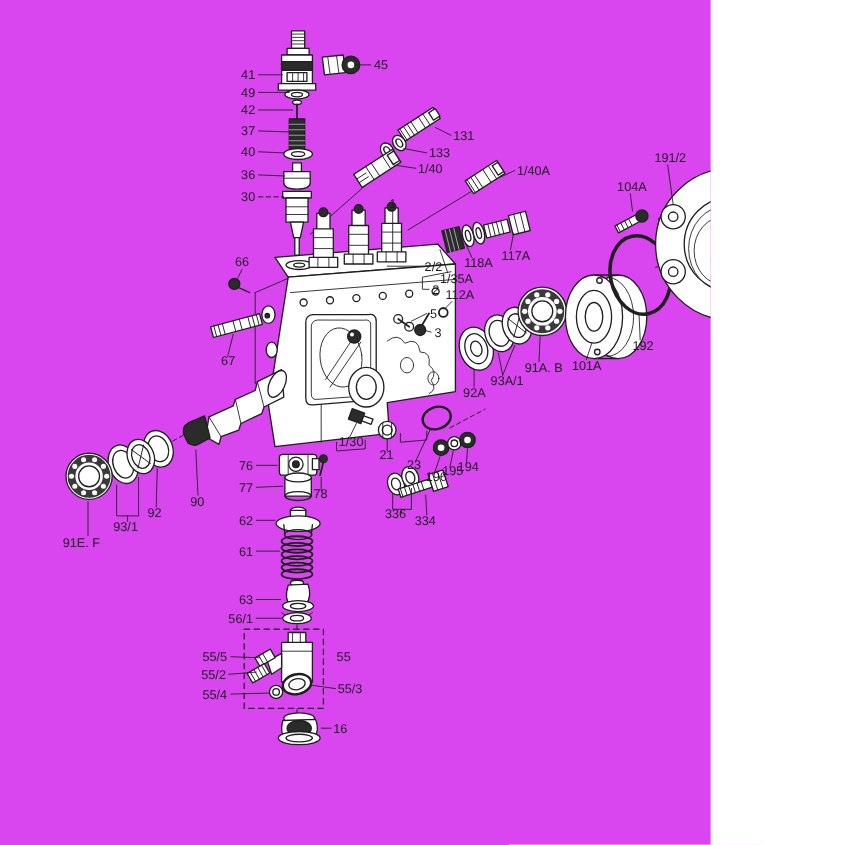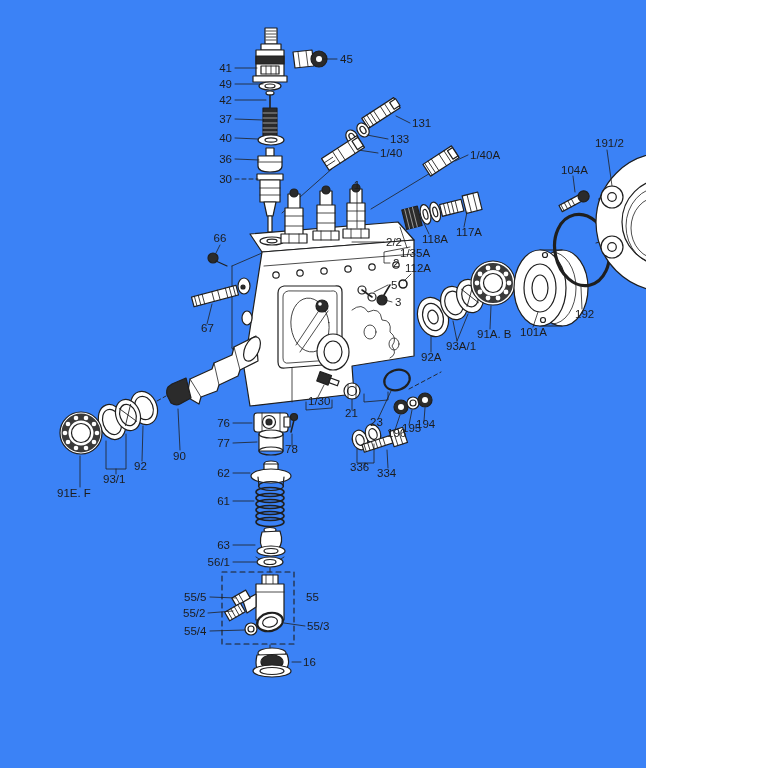"41" .canvas { background: #3b82f6 -> #d946ef }
